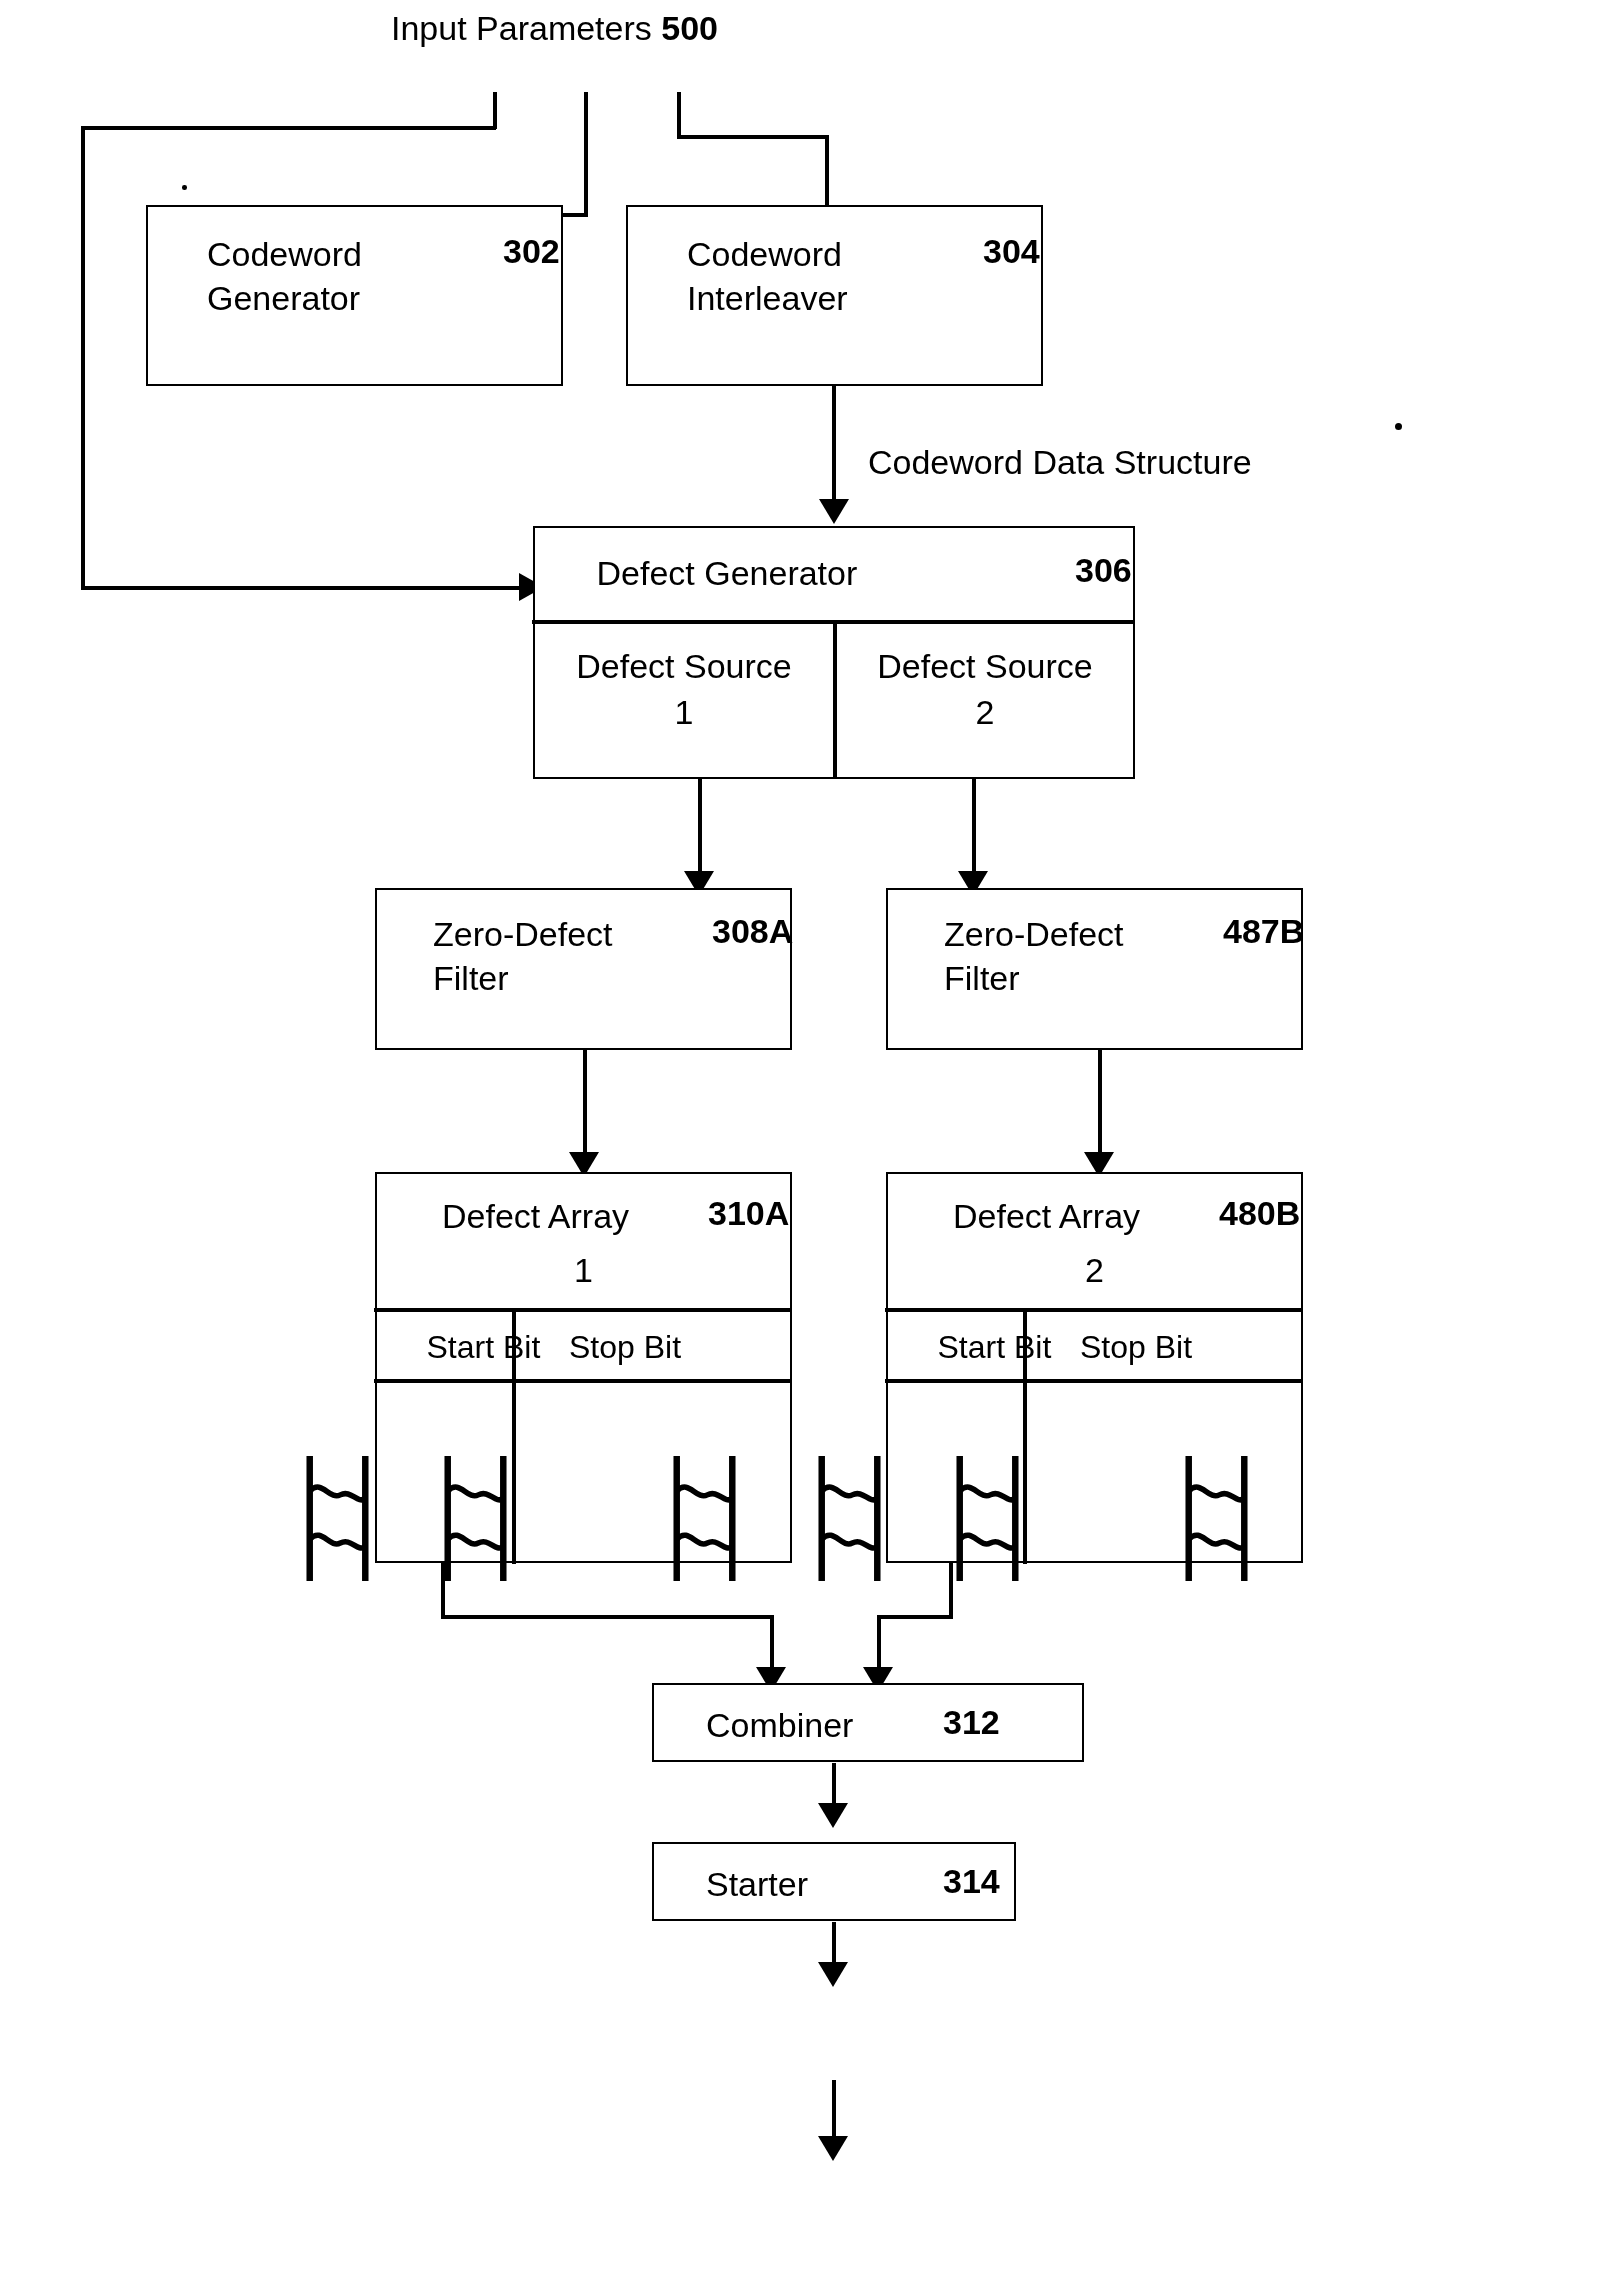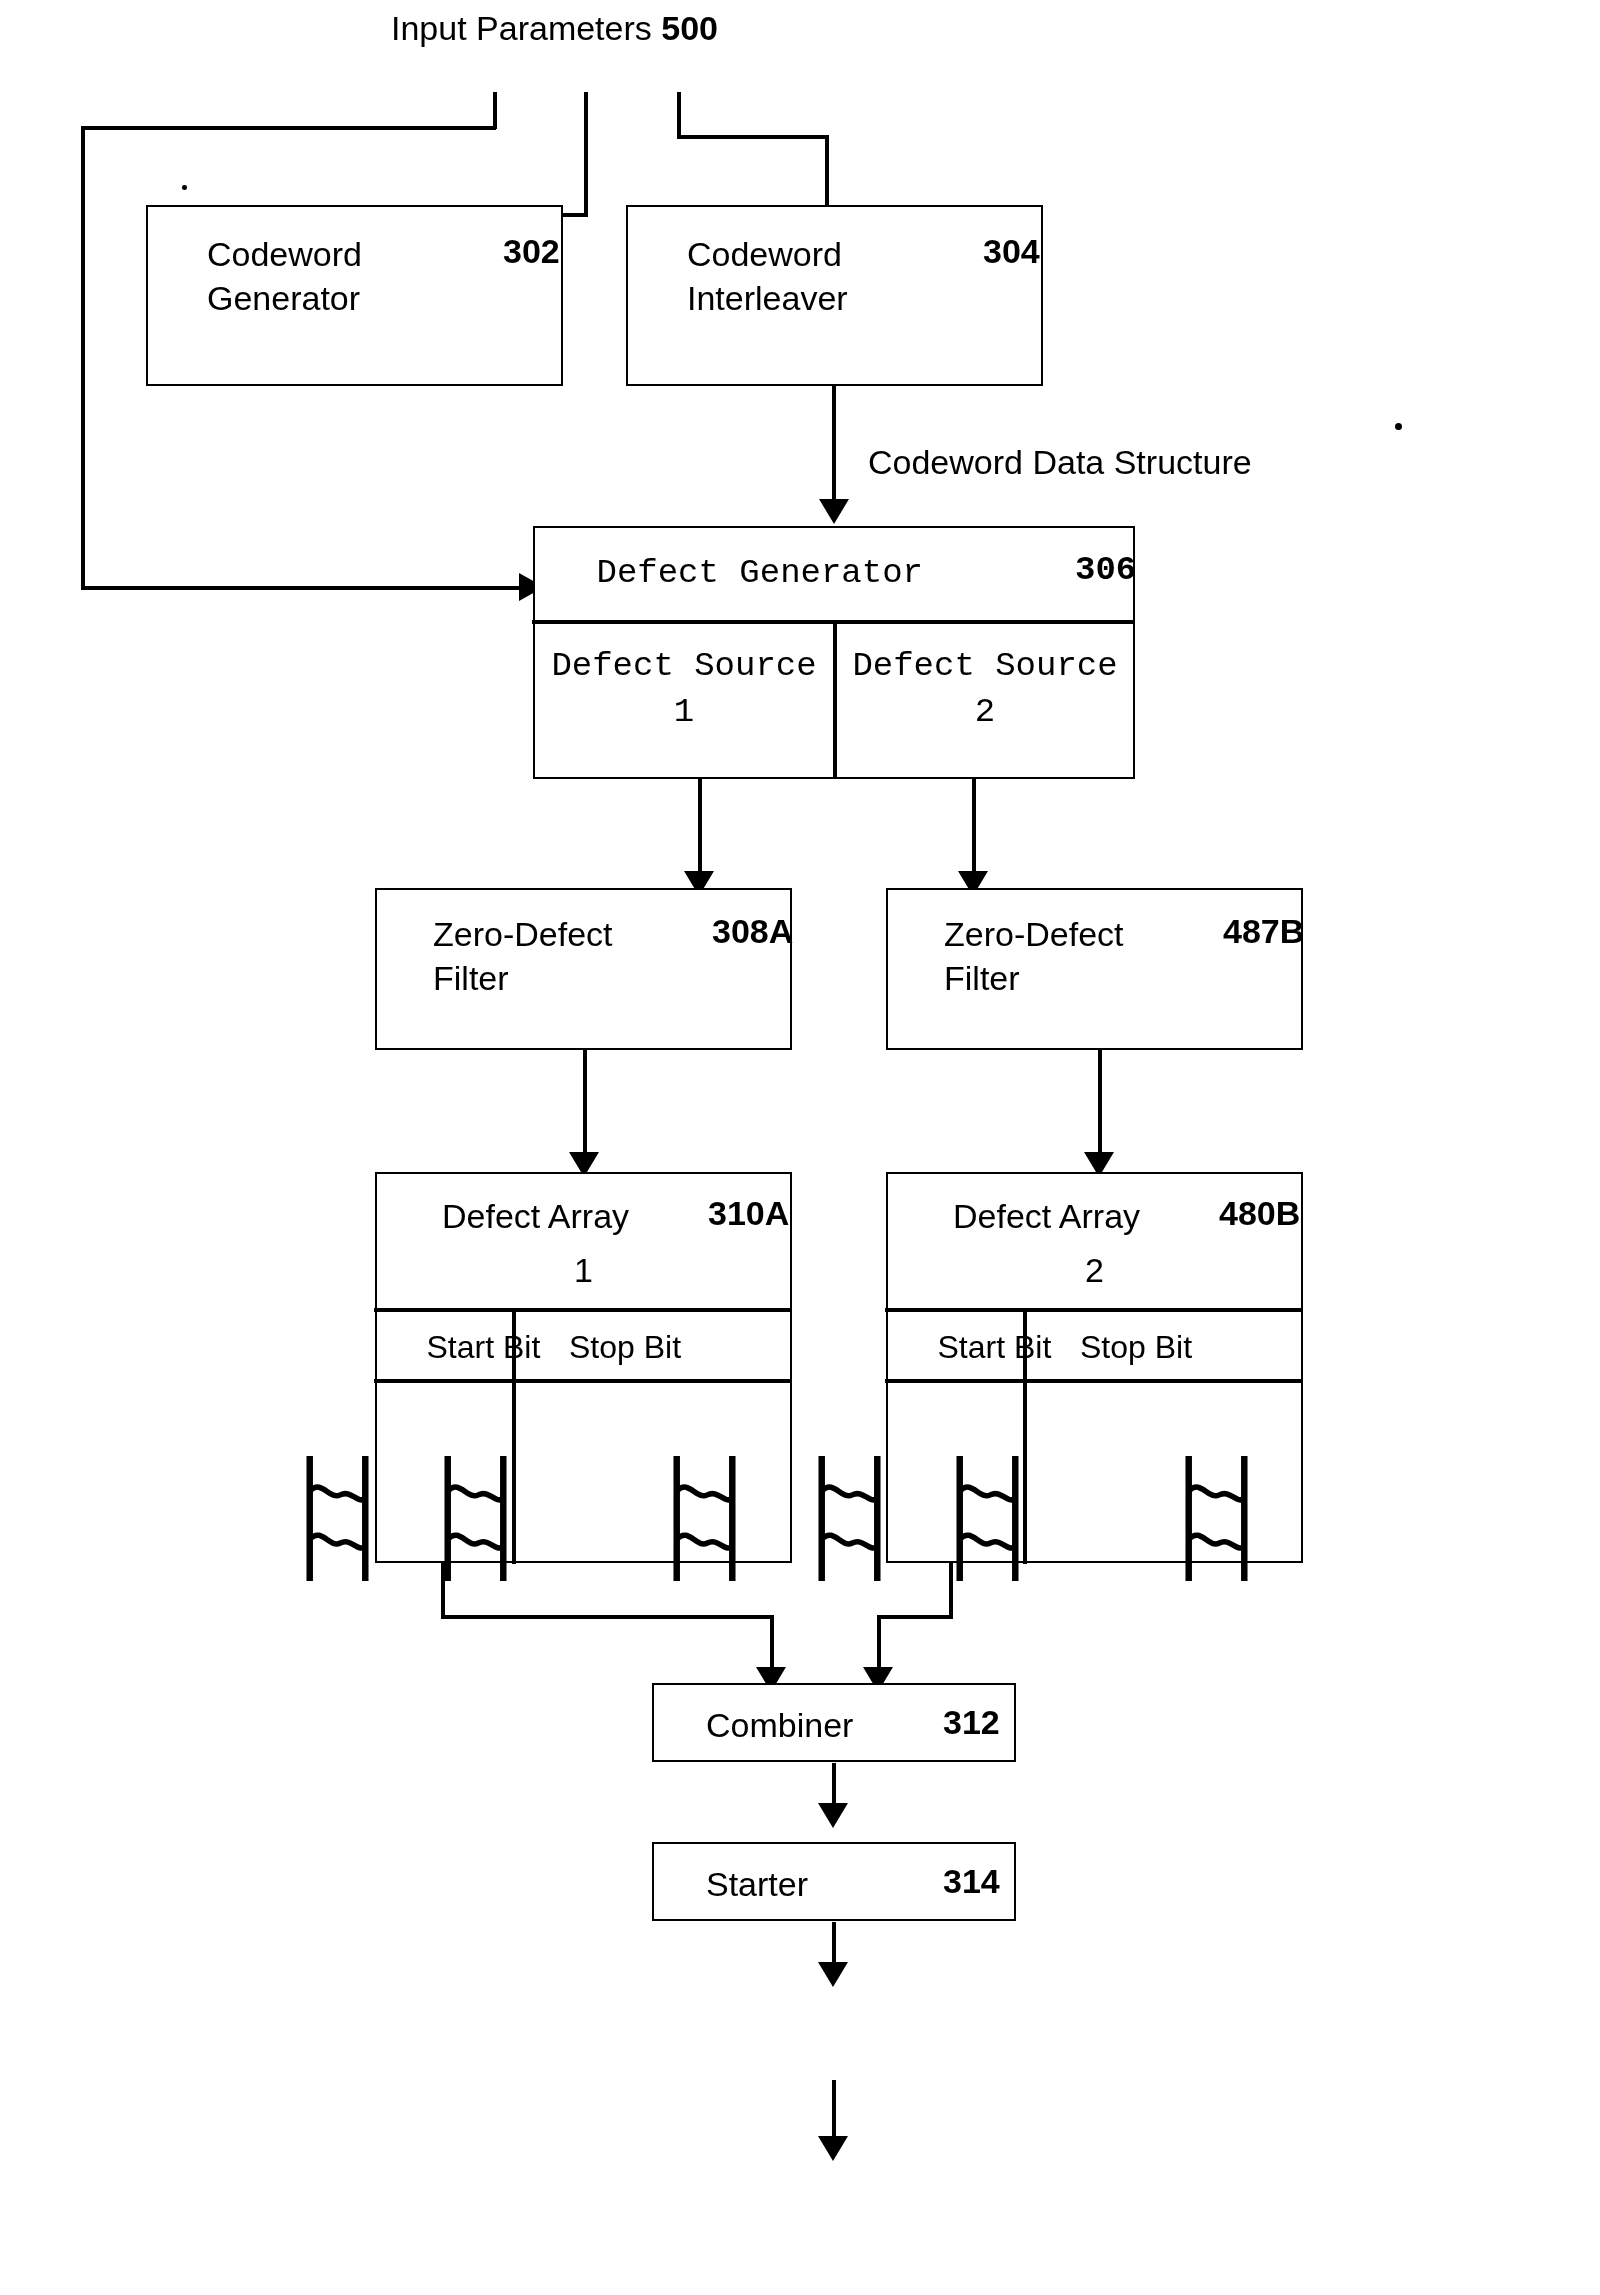"Defect Generator" div.box { font-family: Liberation Mono, monospace -> none }
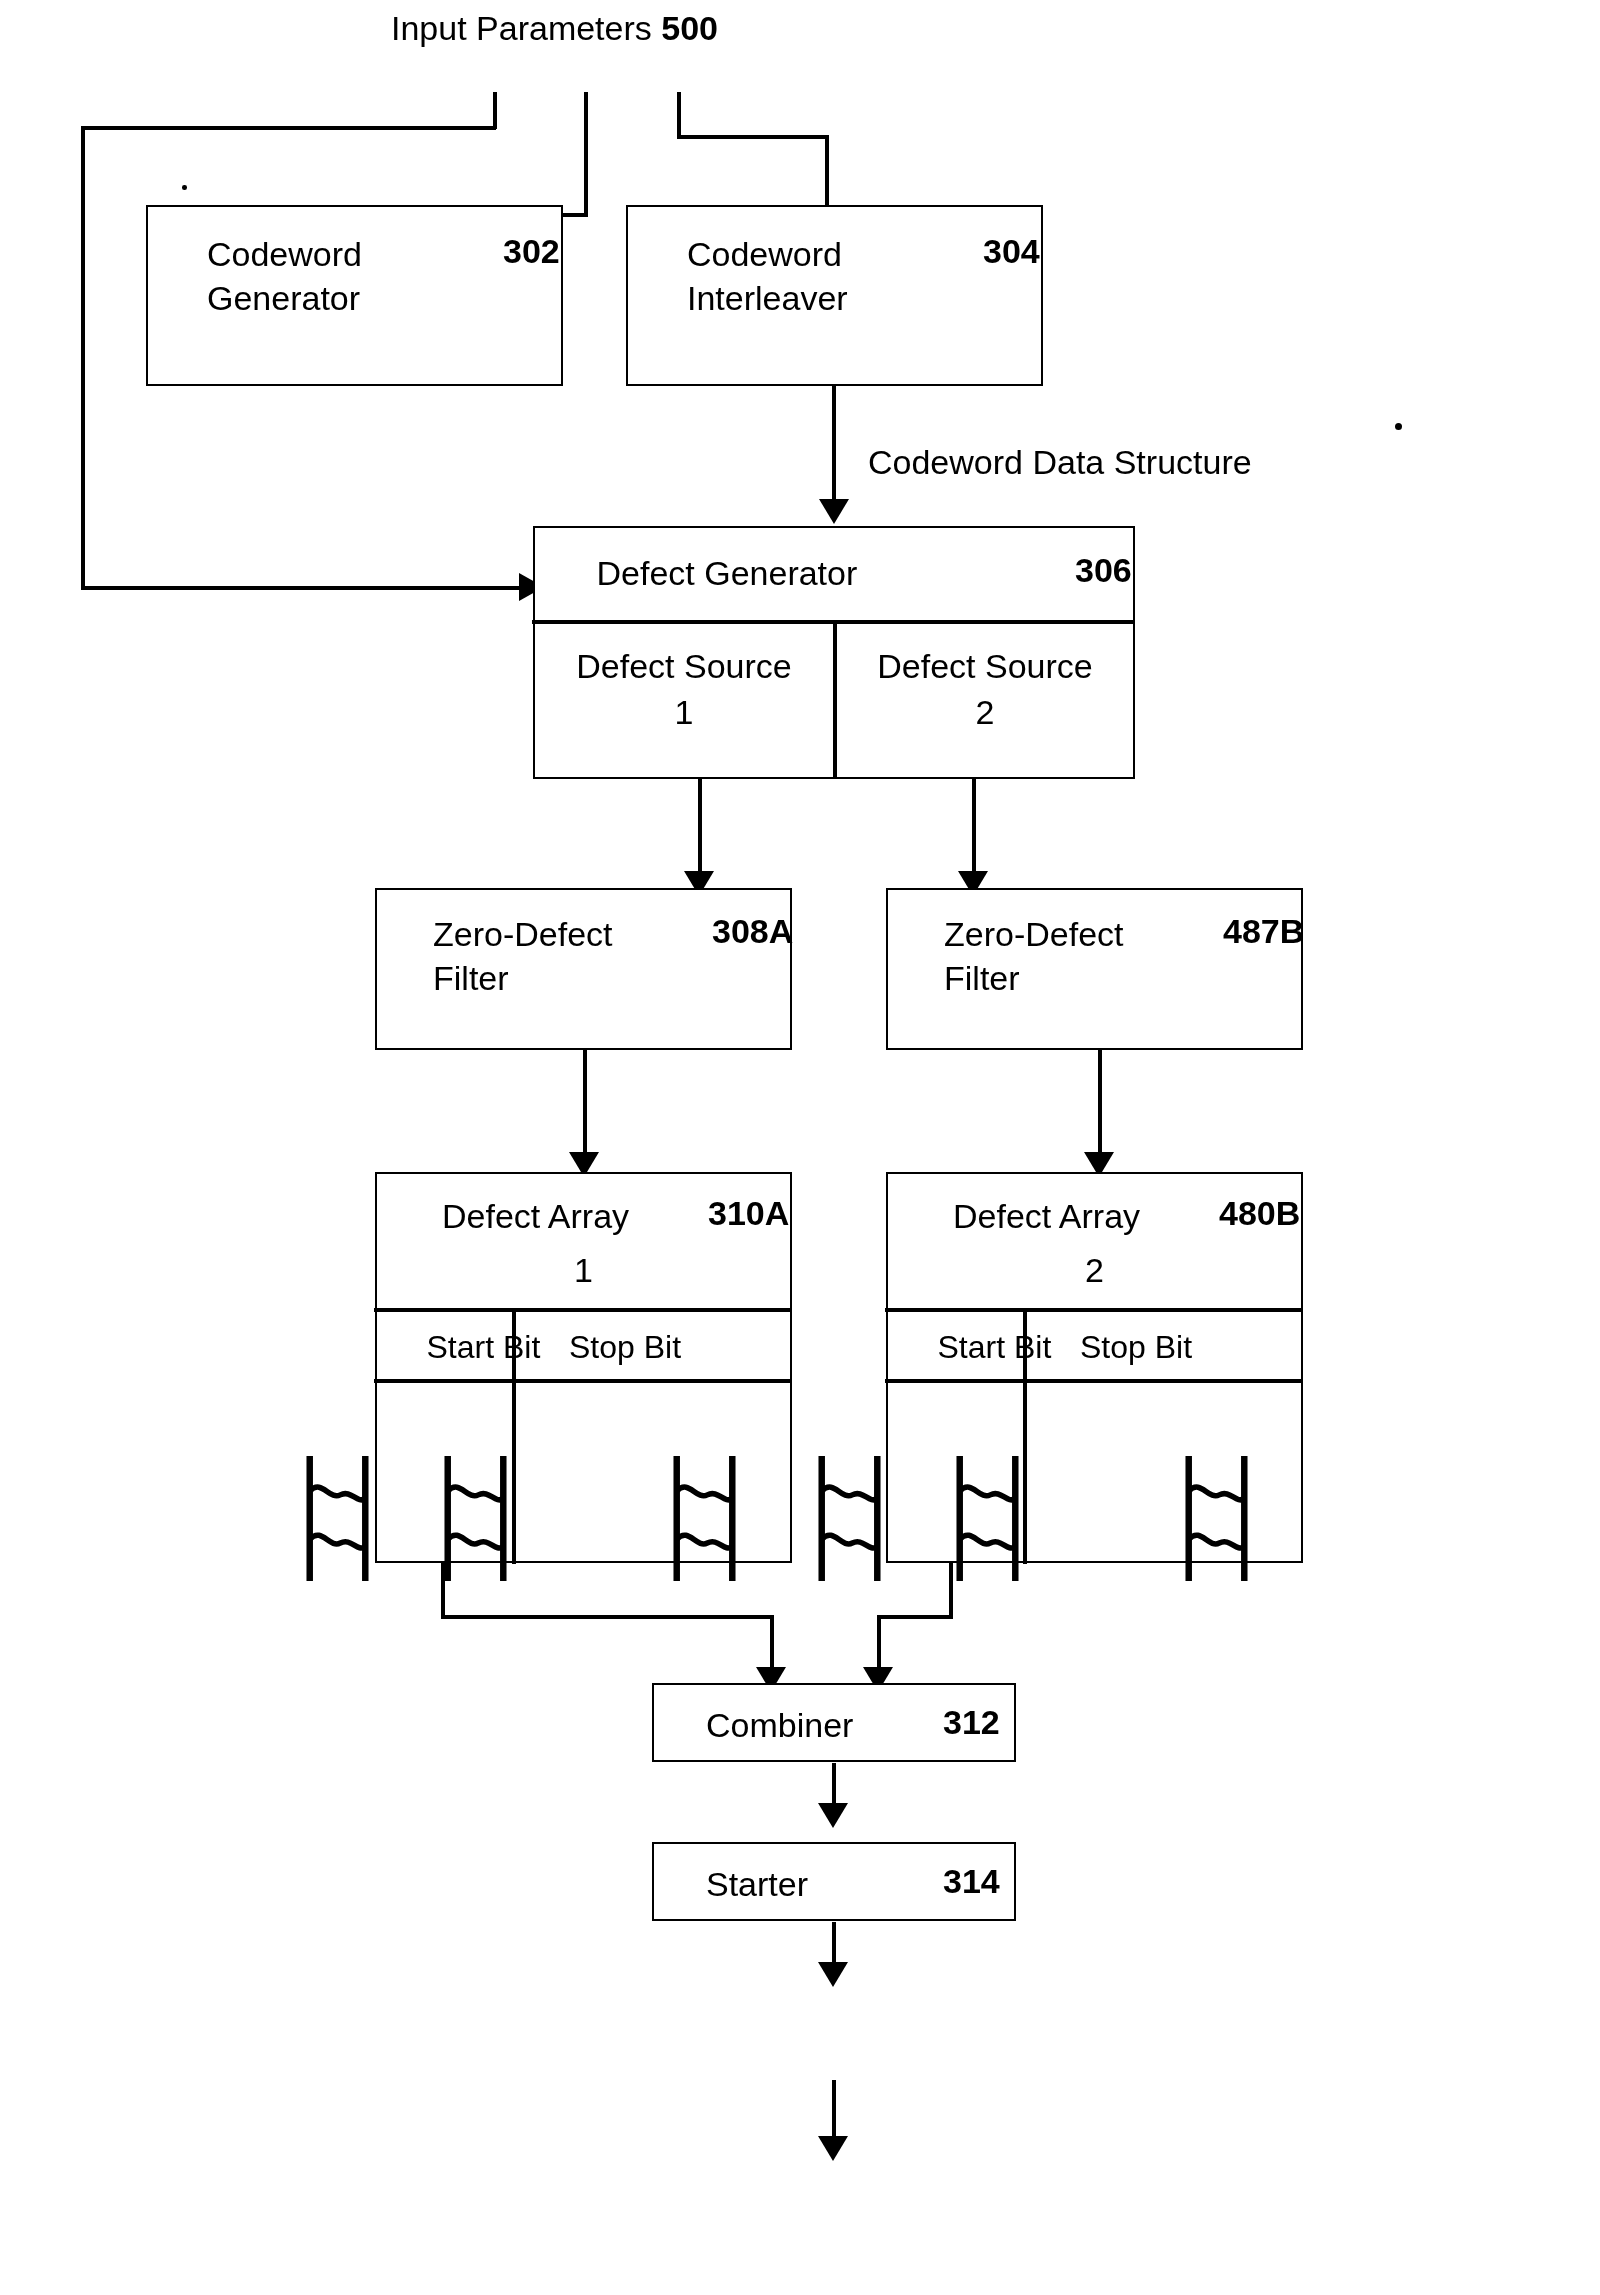"Combiner" div.box { width: 364px -> 432px }
